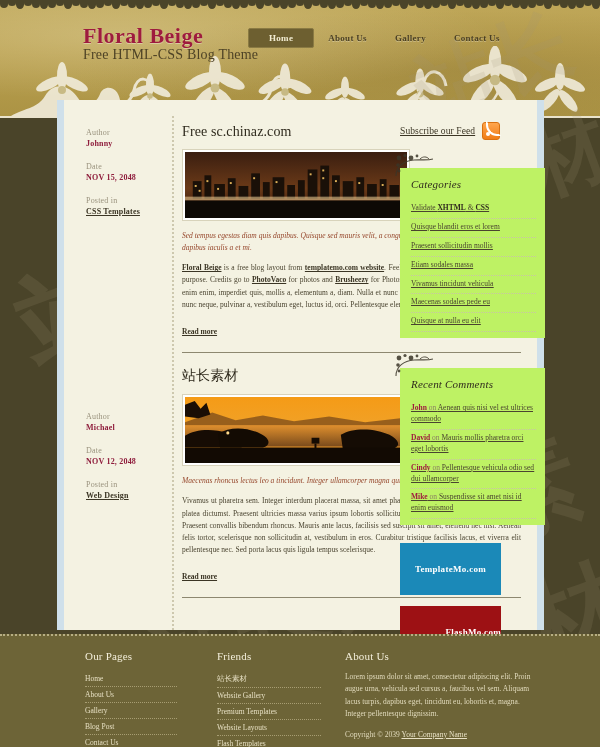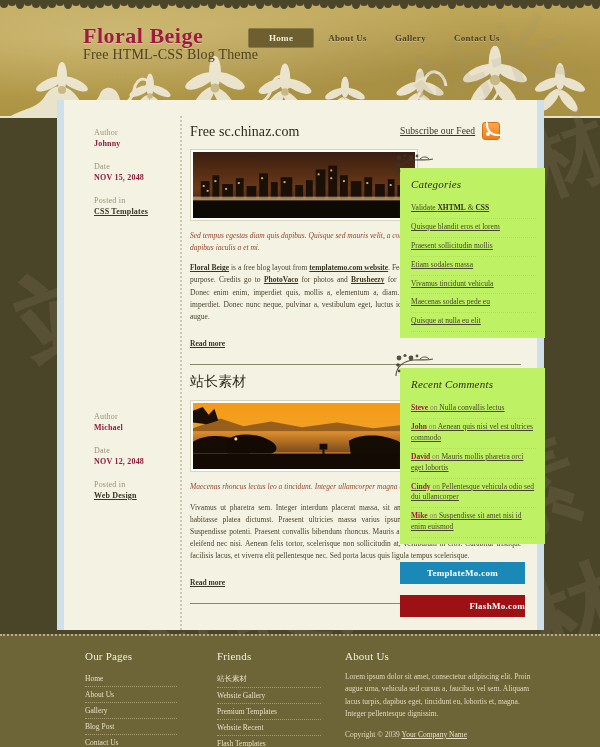"Author" .content-inner { padding: 12px 10px 0 24px -> 12px 10px 0 16px }
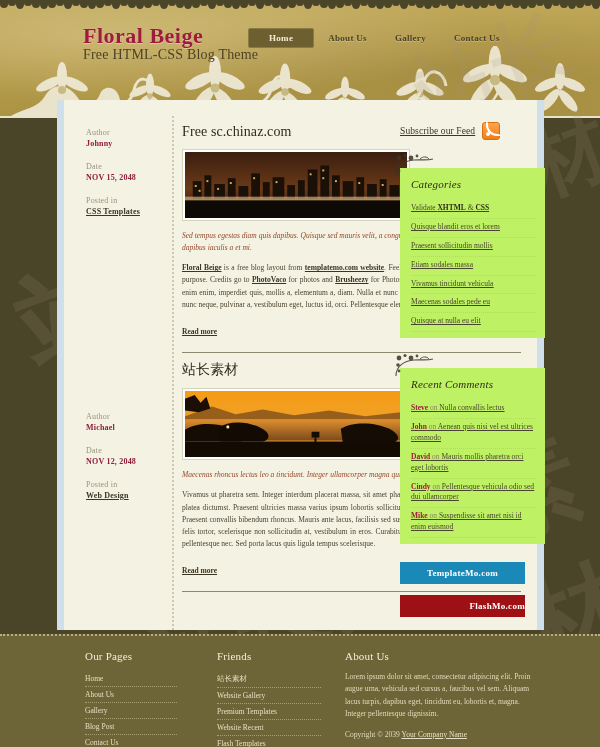"Free sc.chinaz.com" .post { margin-bottom: 8px -> 14px }
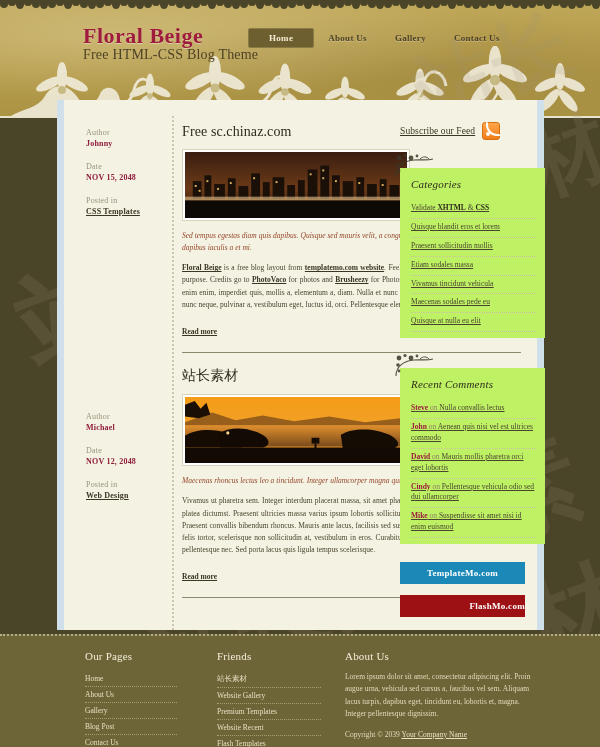"Steve on Nulla convallis lectus" li { html: <li><span>Steve</span><span> on </span><a>Nulla convallis lectus</a></li> -> none }
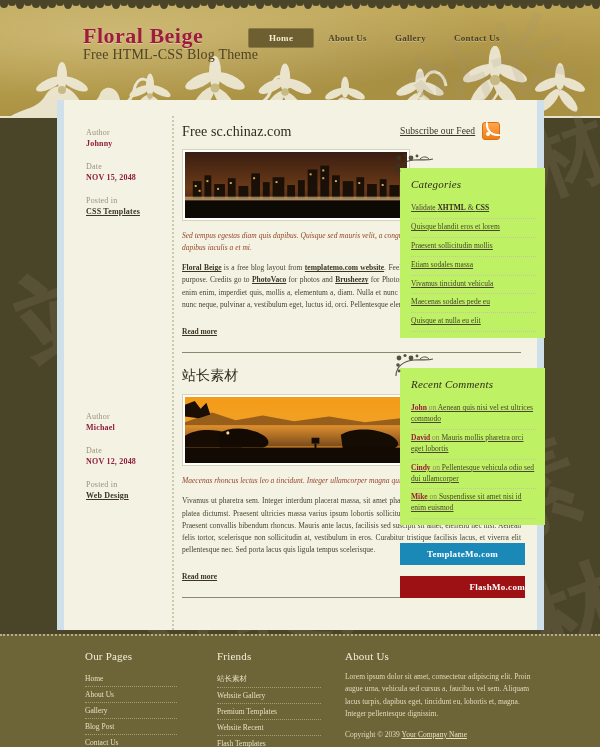"TemplateMo.com" .big-btn { padding: 6px 0 -> 21px 0; width: 125px -> 101px }
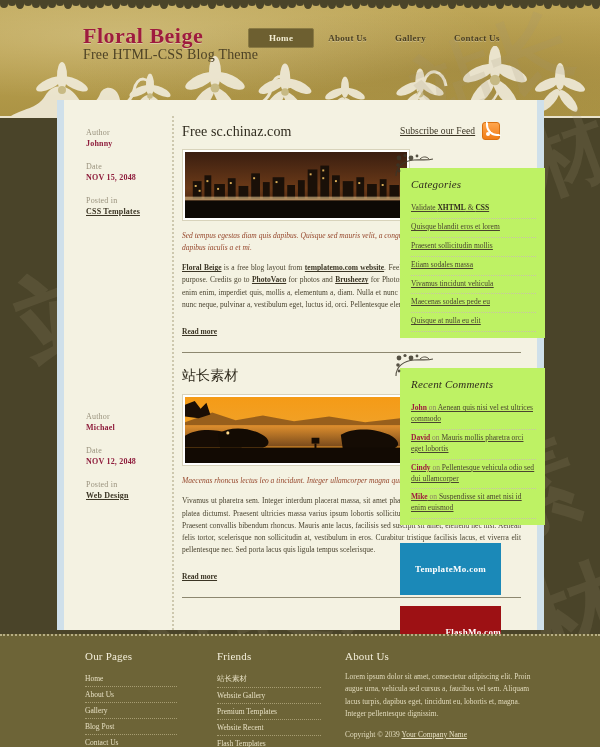"Website Recent" a { text: Recent -> Layouts }
